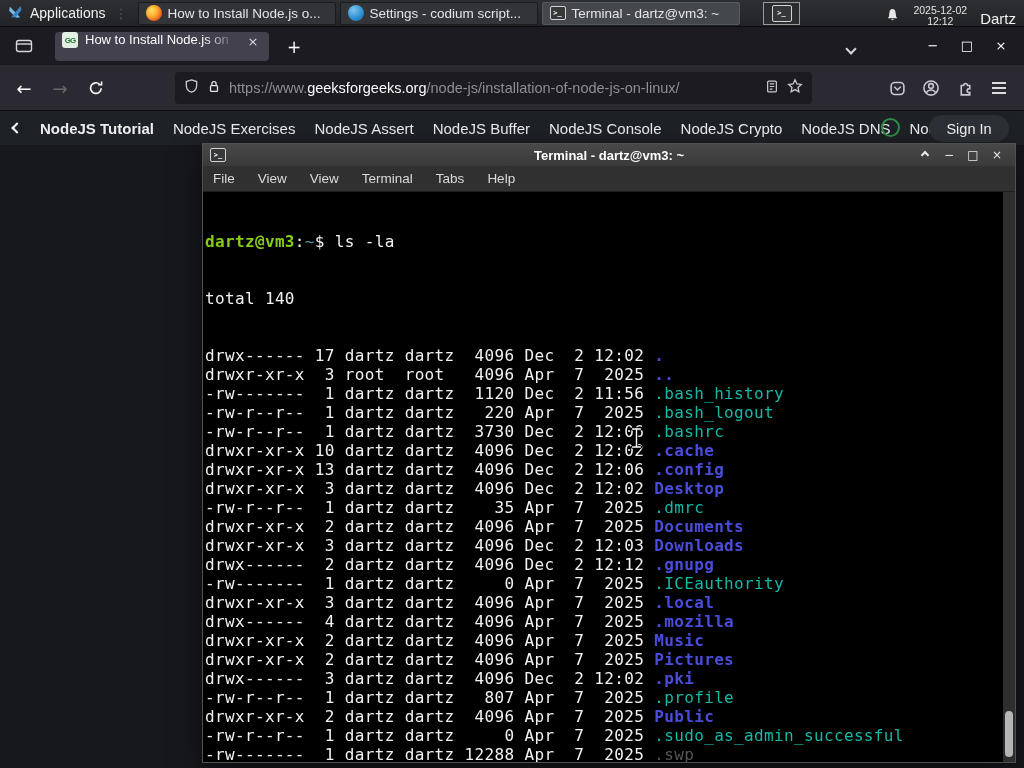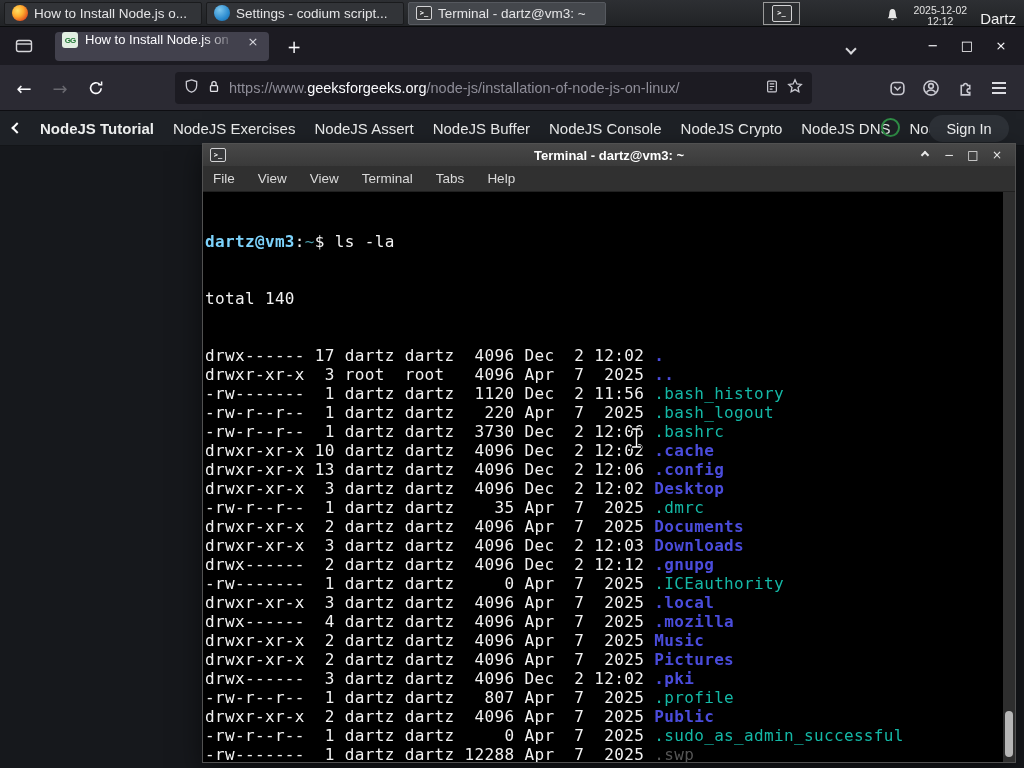"Applications" div.appmenu { html: none -> <div> <span> <svg> <path></path> <path></path> </svg> </span> <span>Applications</span> <span>⋮</span> </div> }
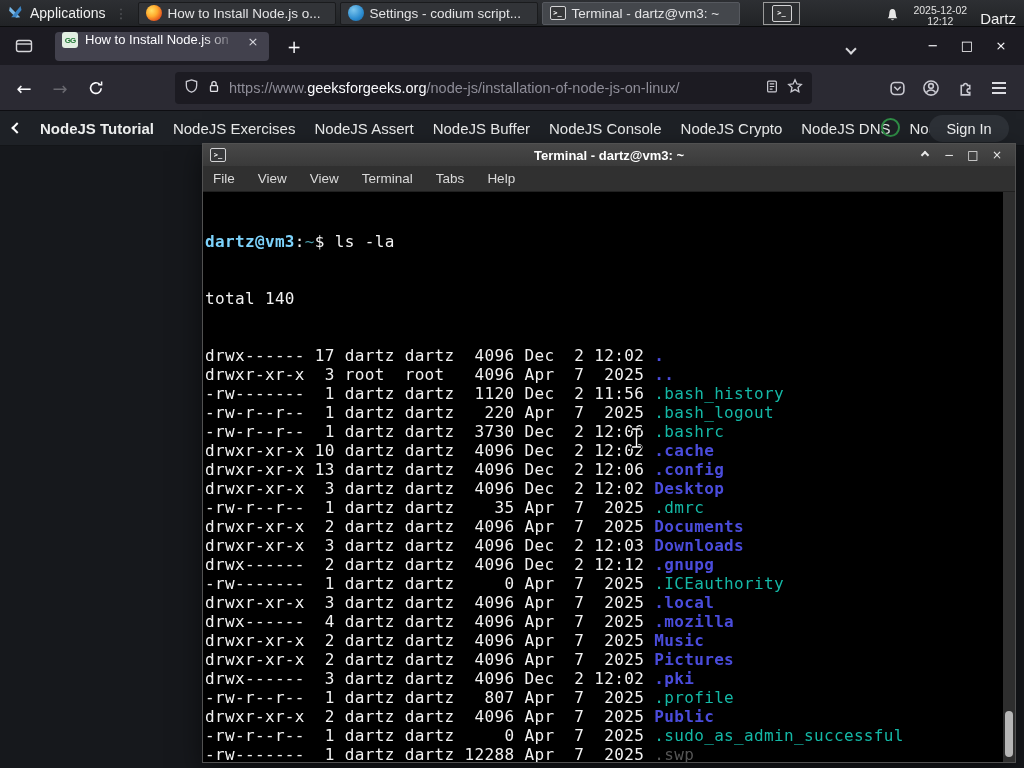"dartz@vm3" .p-user { color: #7dd3fc -> #84cc16 }
